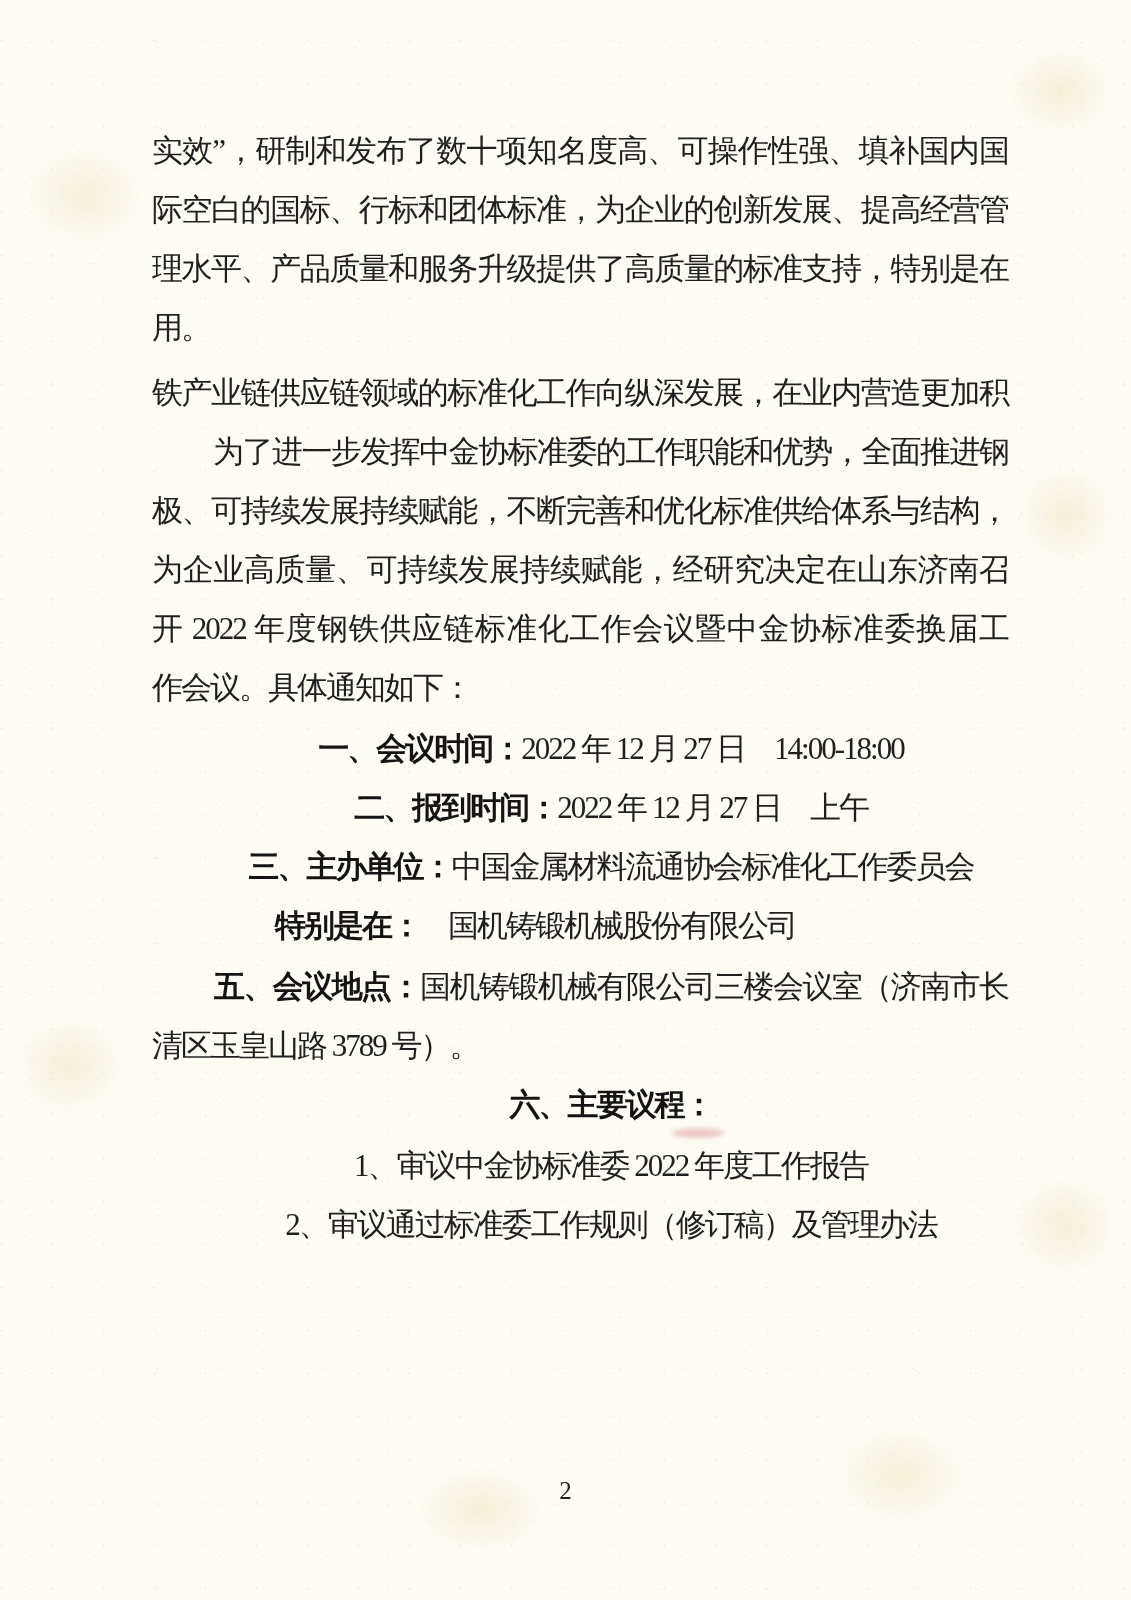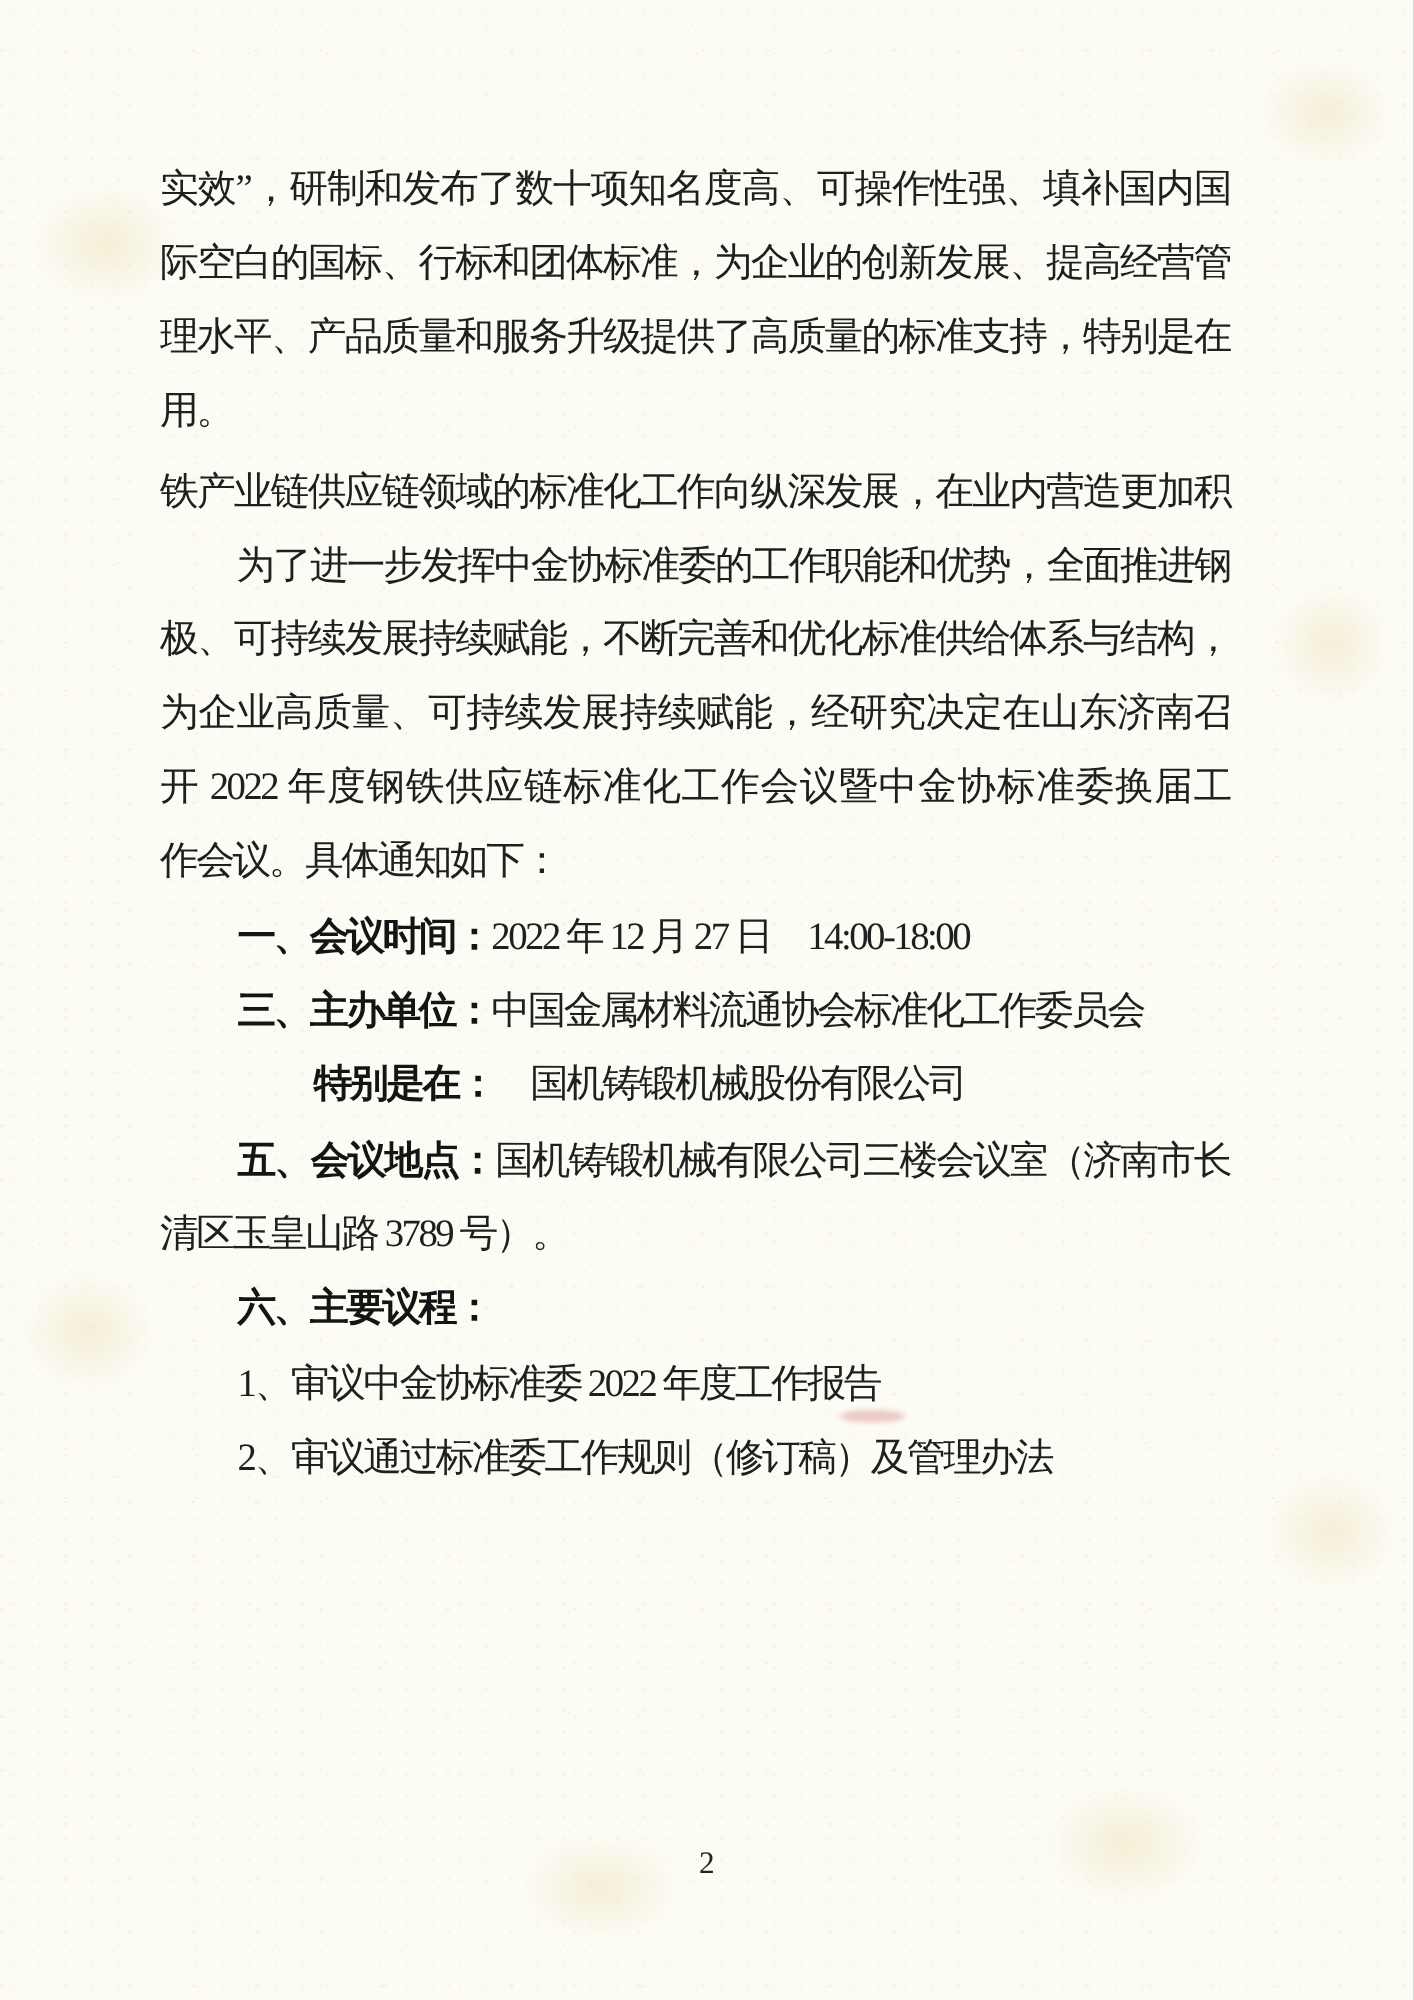"实效”，研制和发布了数十项知名度高、可操作性强、填补国内国" .content { left: 128px -> 152px }
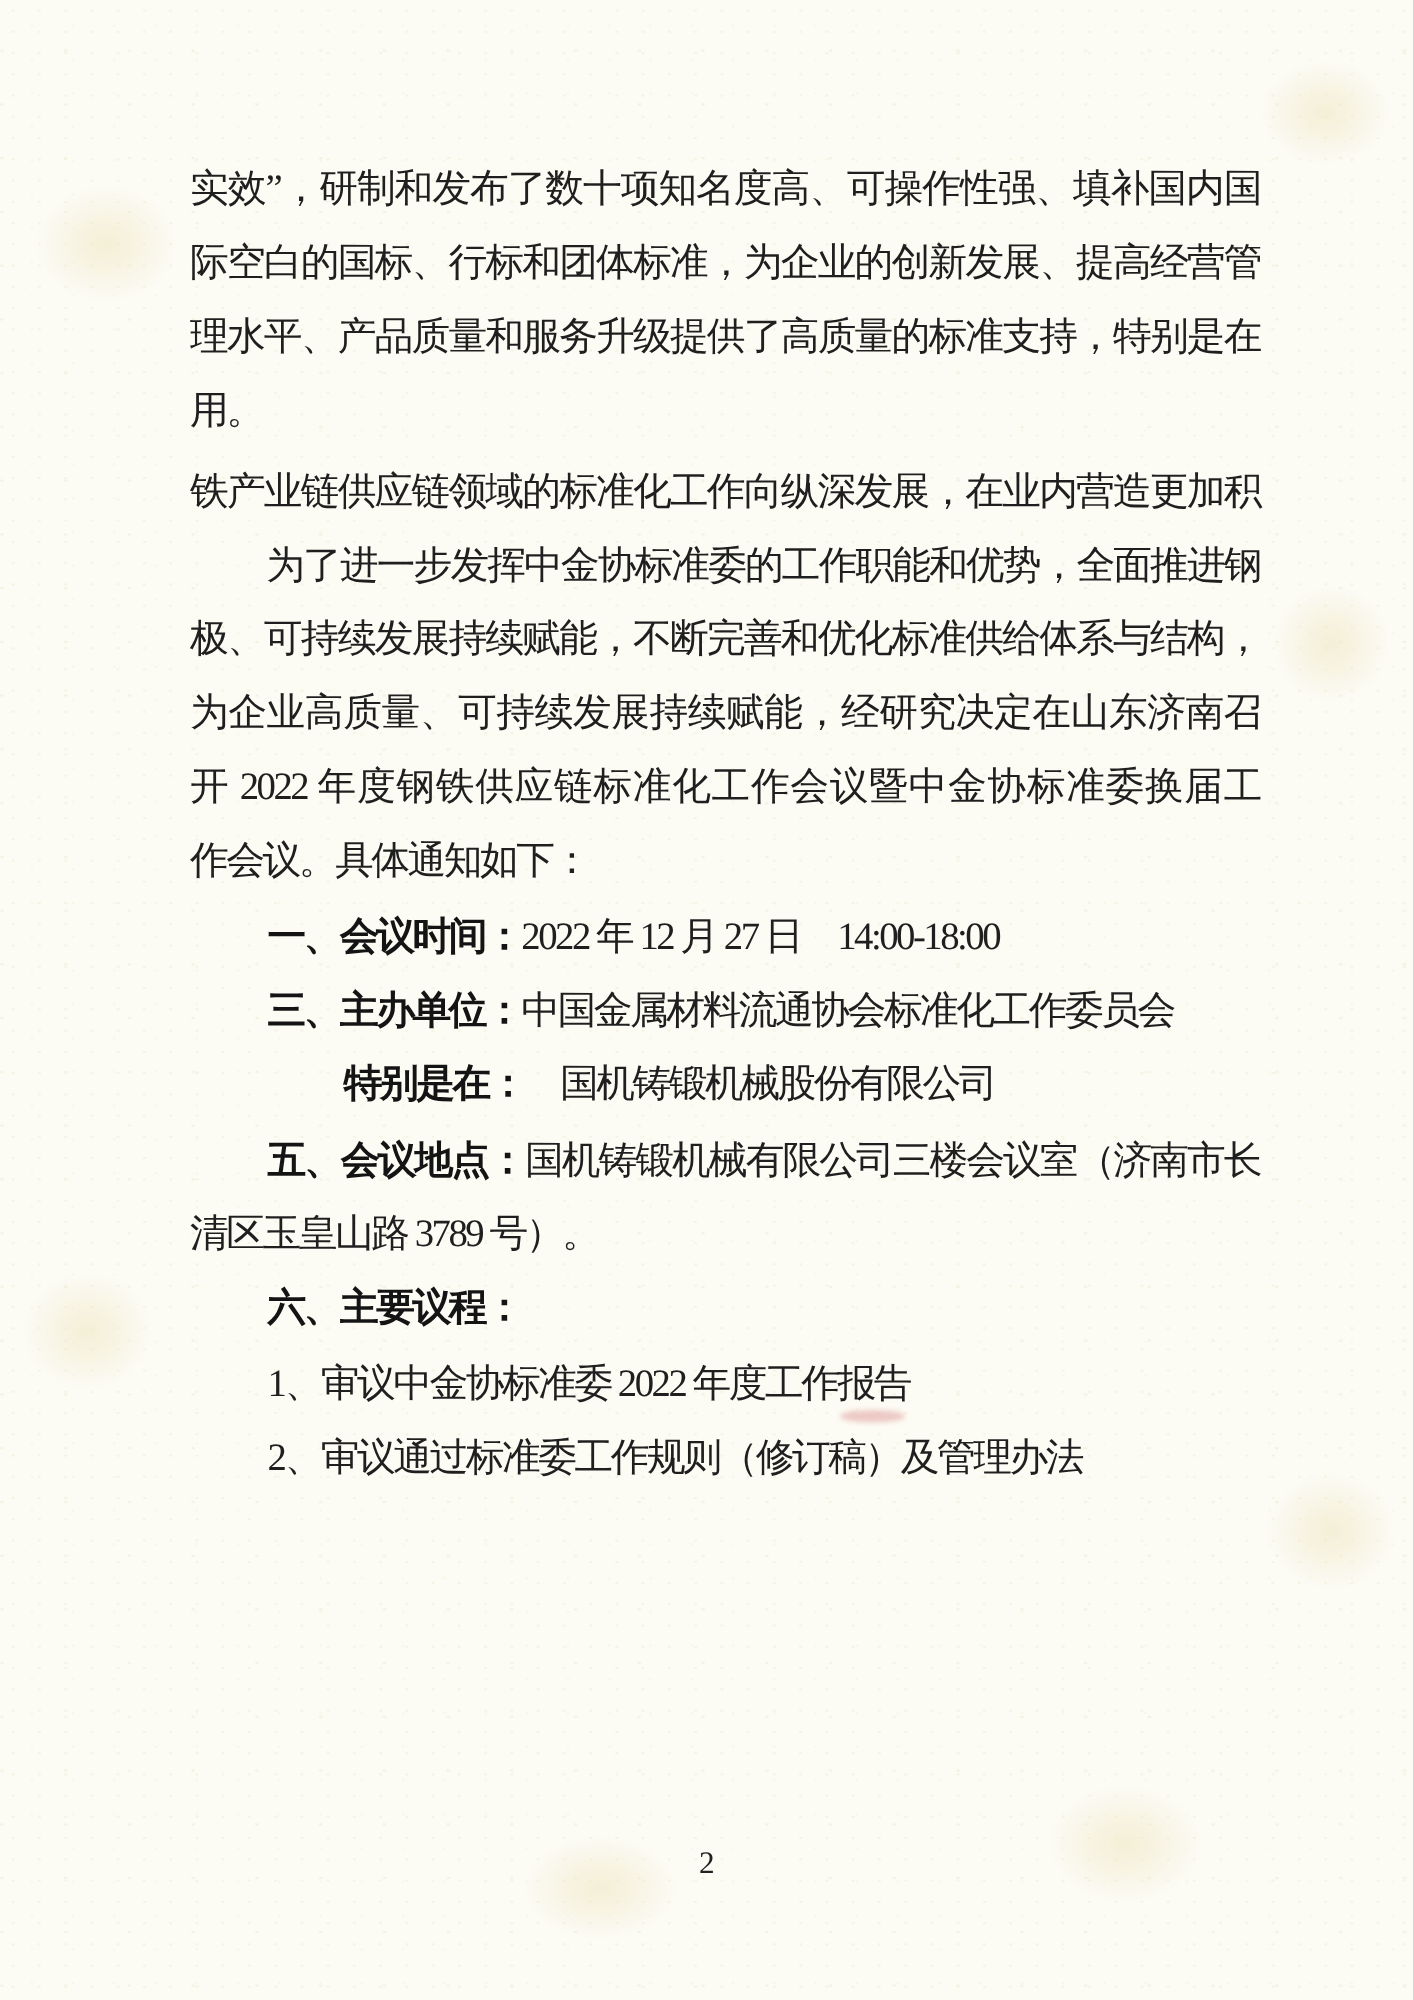"一、会议时间：2022 年 12 月 27" .item-indent { text-align: none -> center }
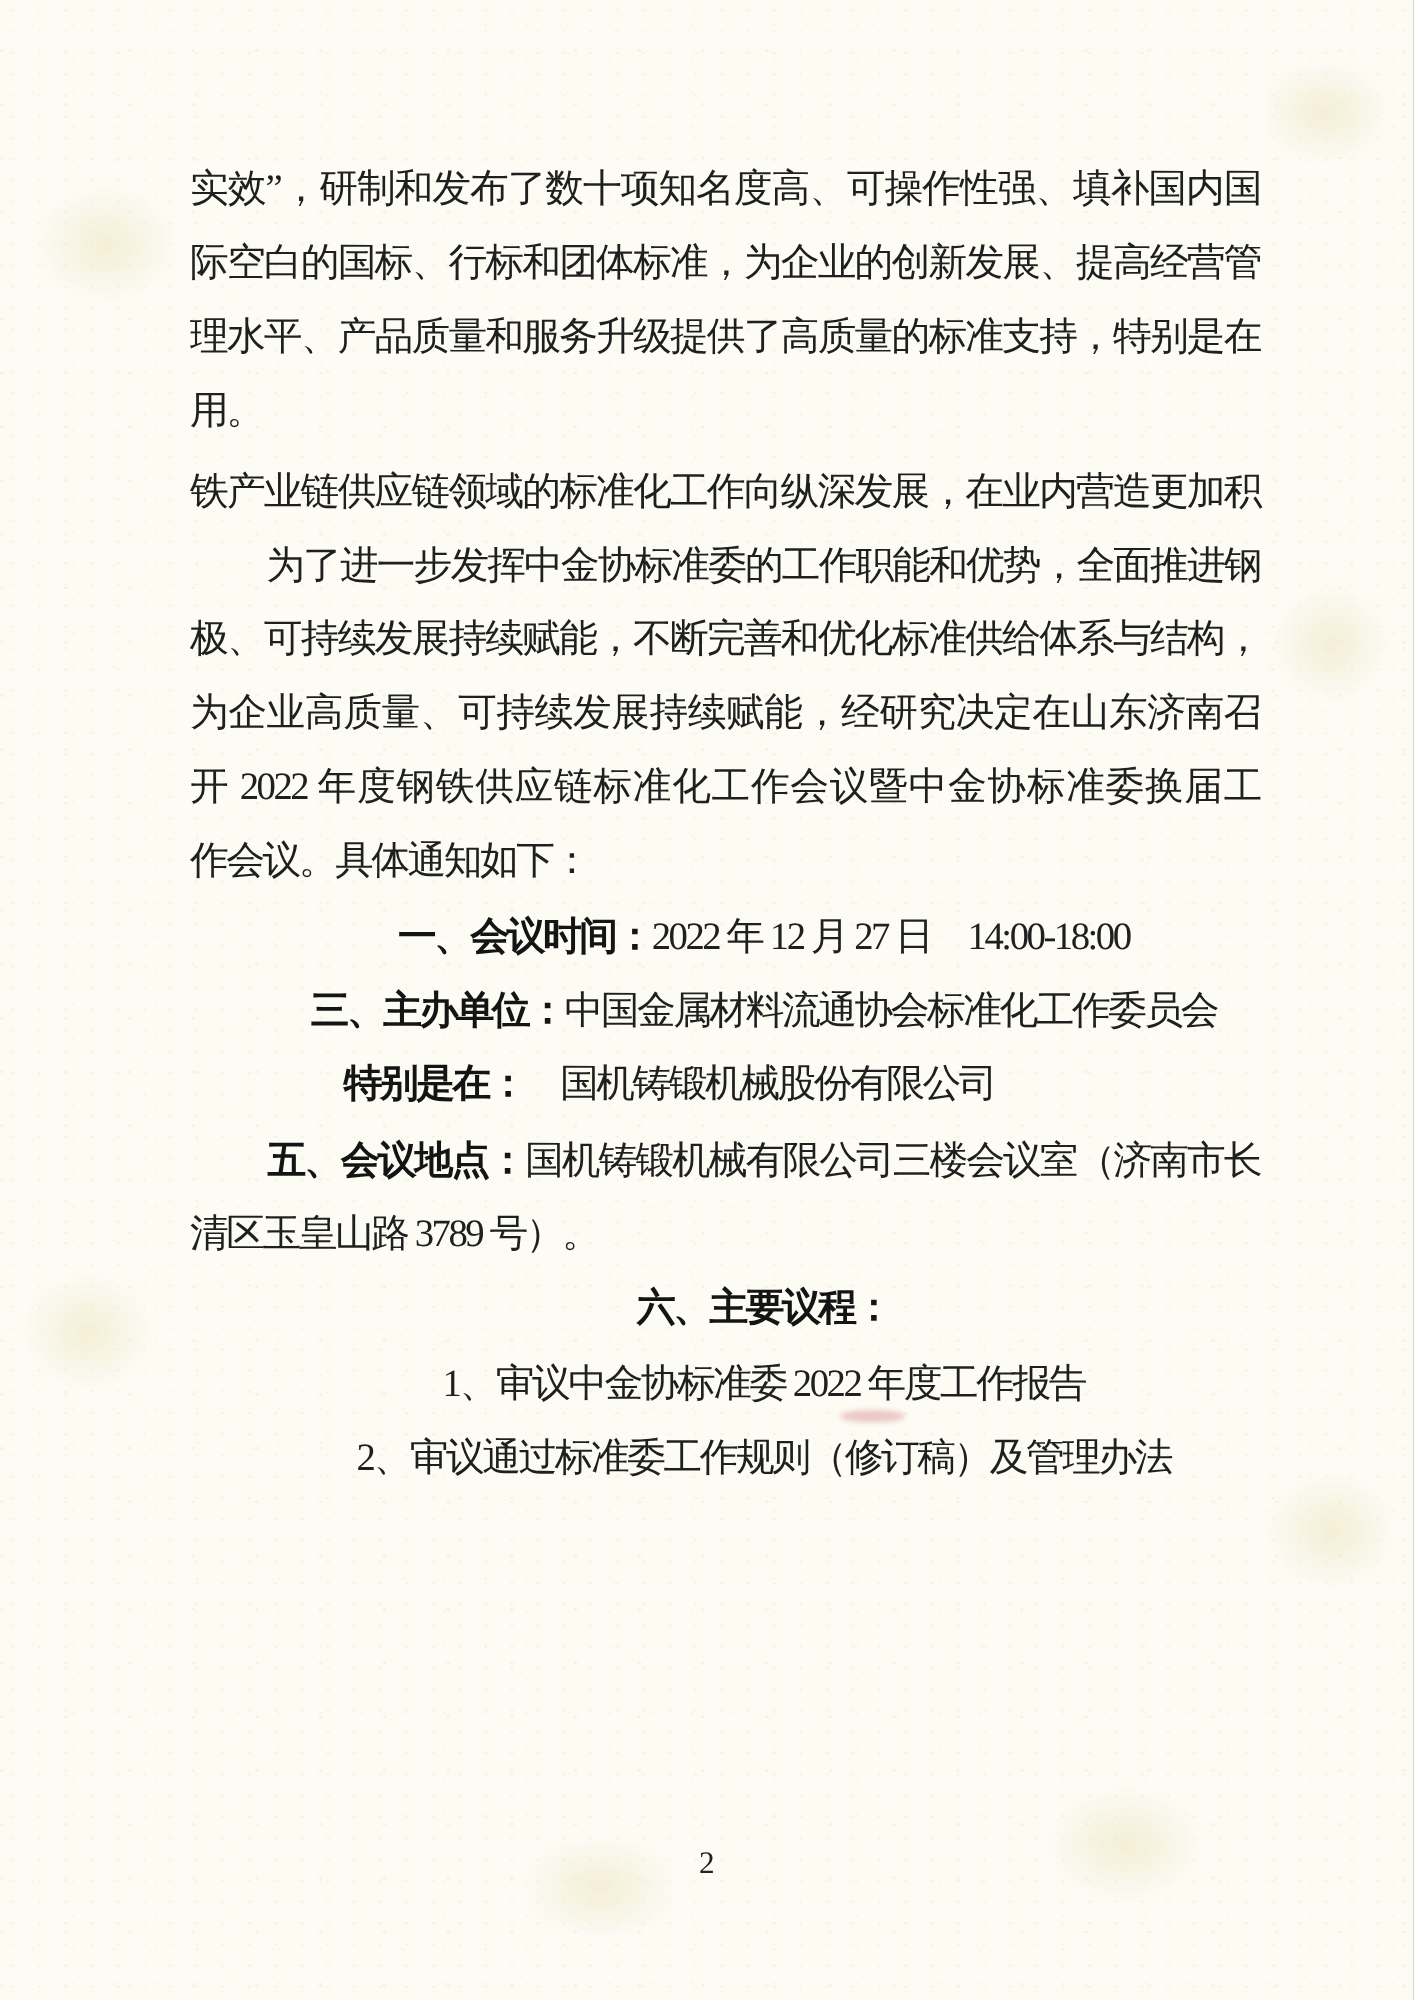"二、报到时间：2022 年 12 月 27" div.line { html: none -> <div> <span>二、报到时间：</span><span>2022 年 12 月 27 日 上午</span> </div> }
